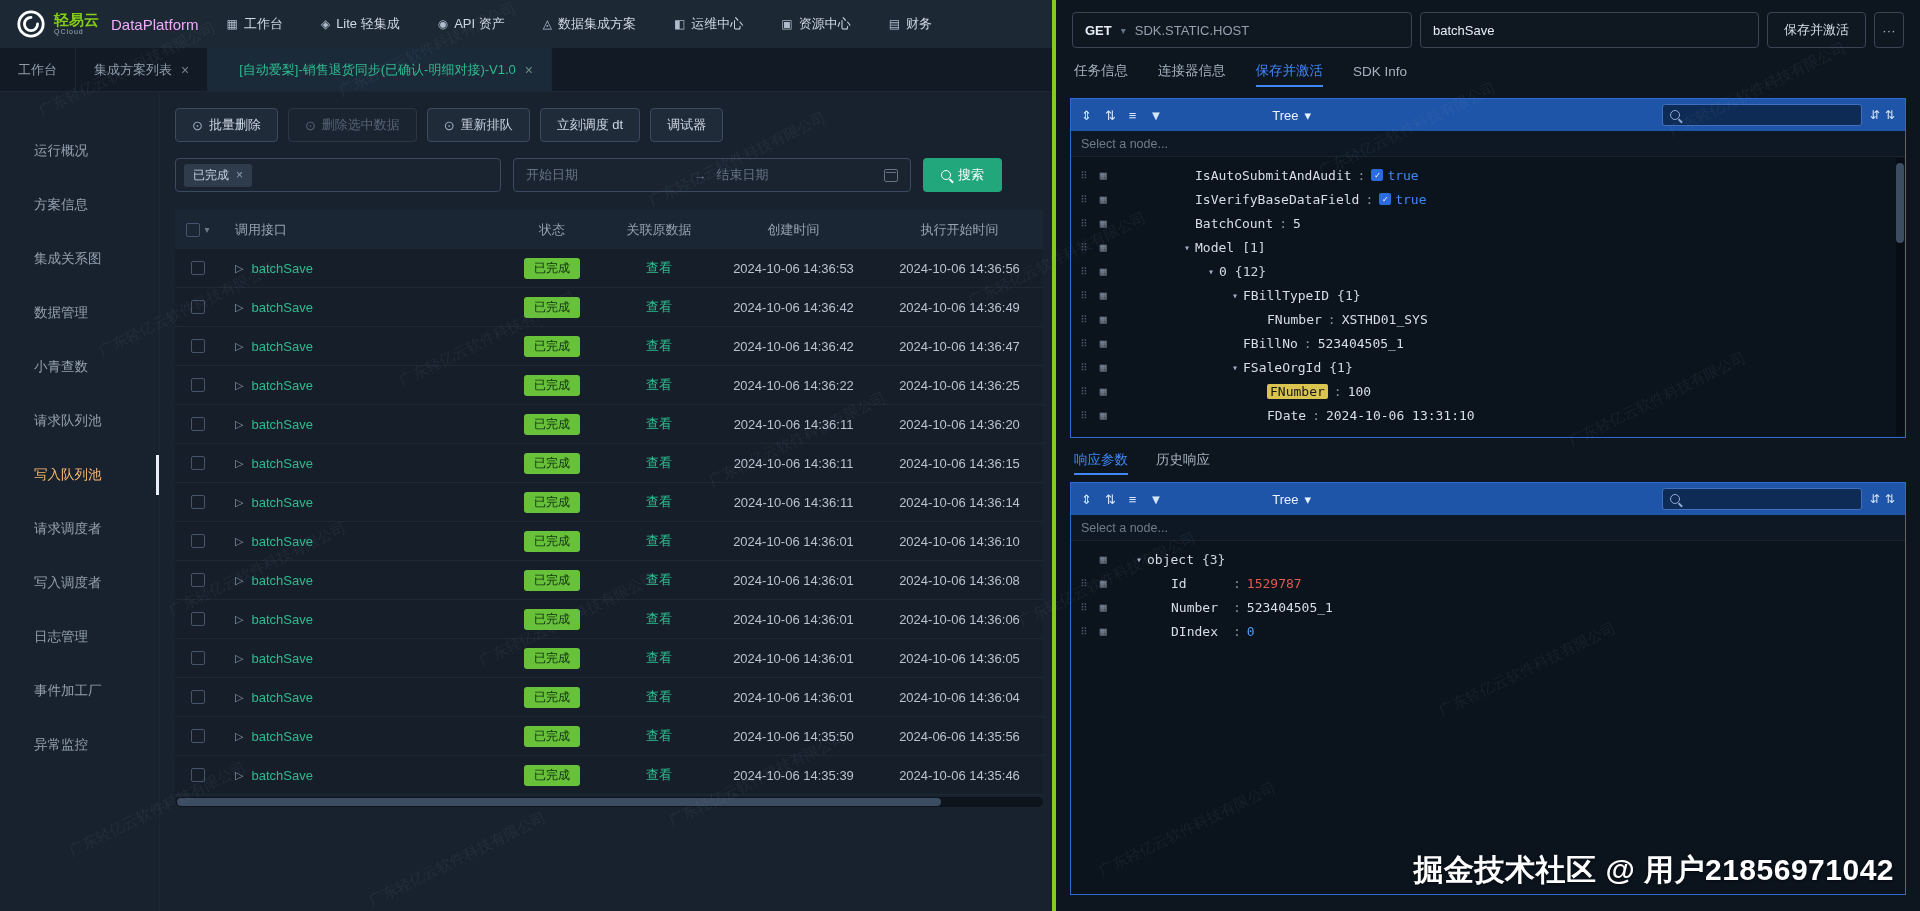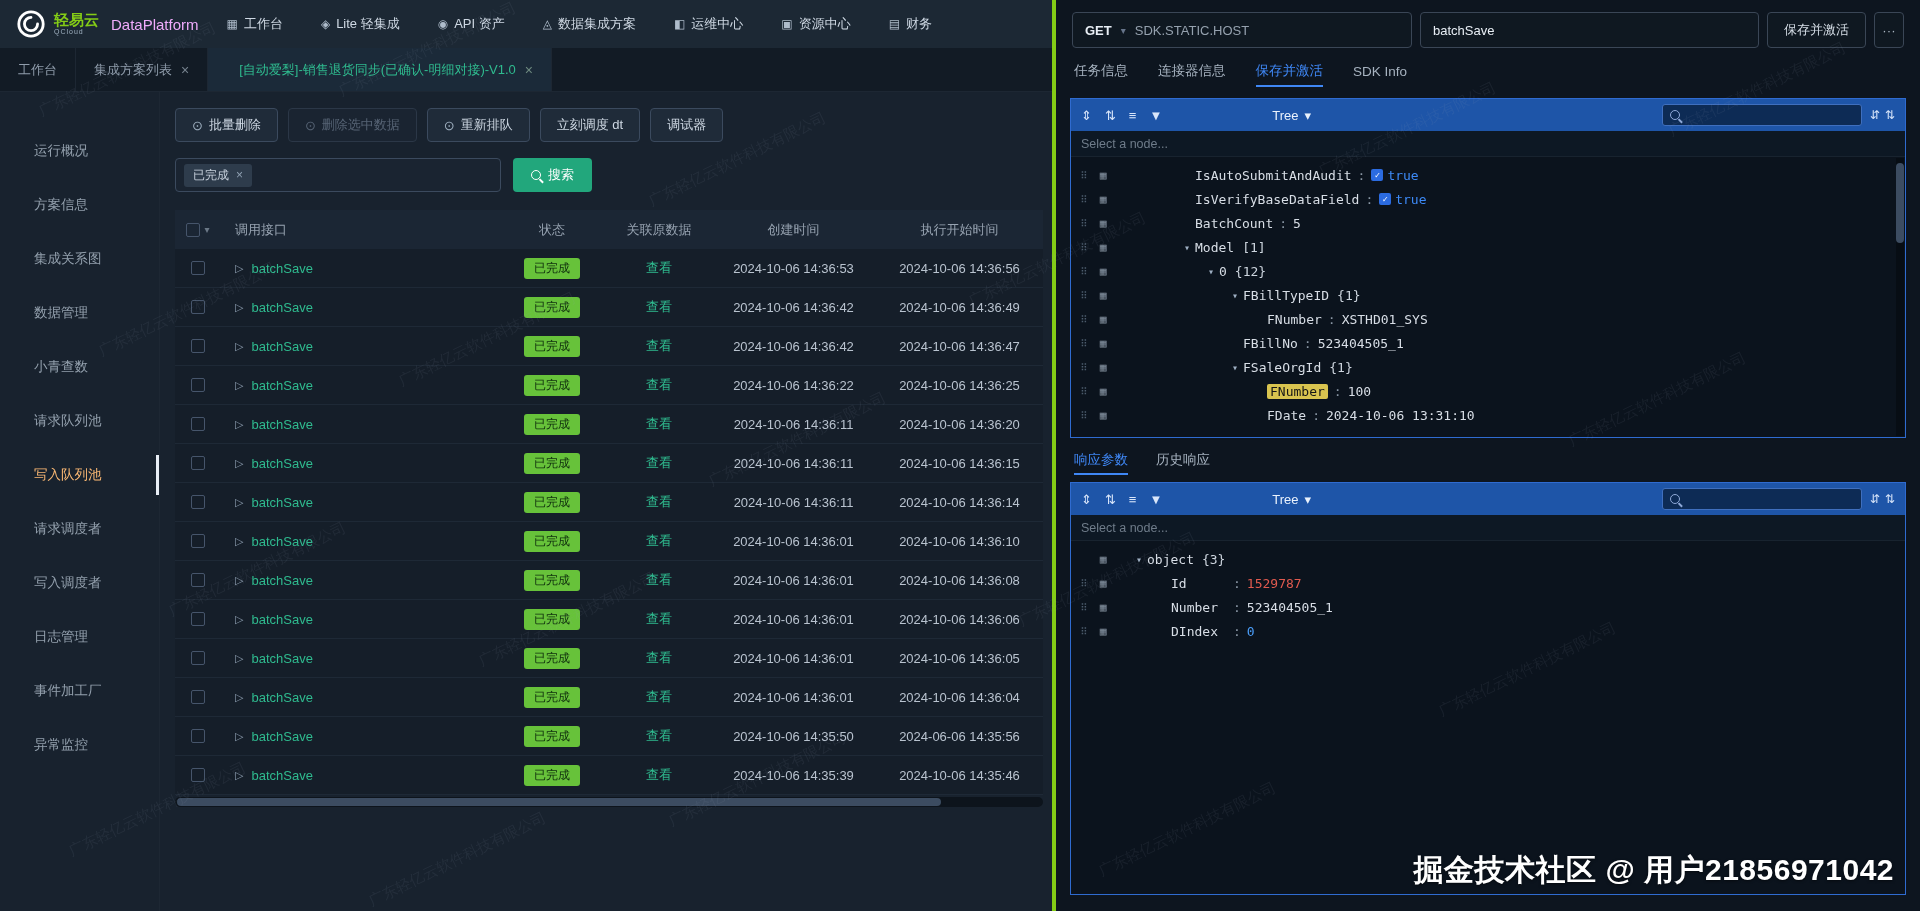"开始日期" div.date-range { html: none -> <div> <span>开始日期</span> <span>→</span> <span>结束日期</span> <span></span> </div> }
